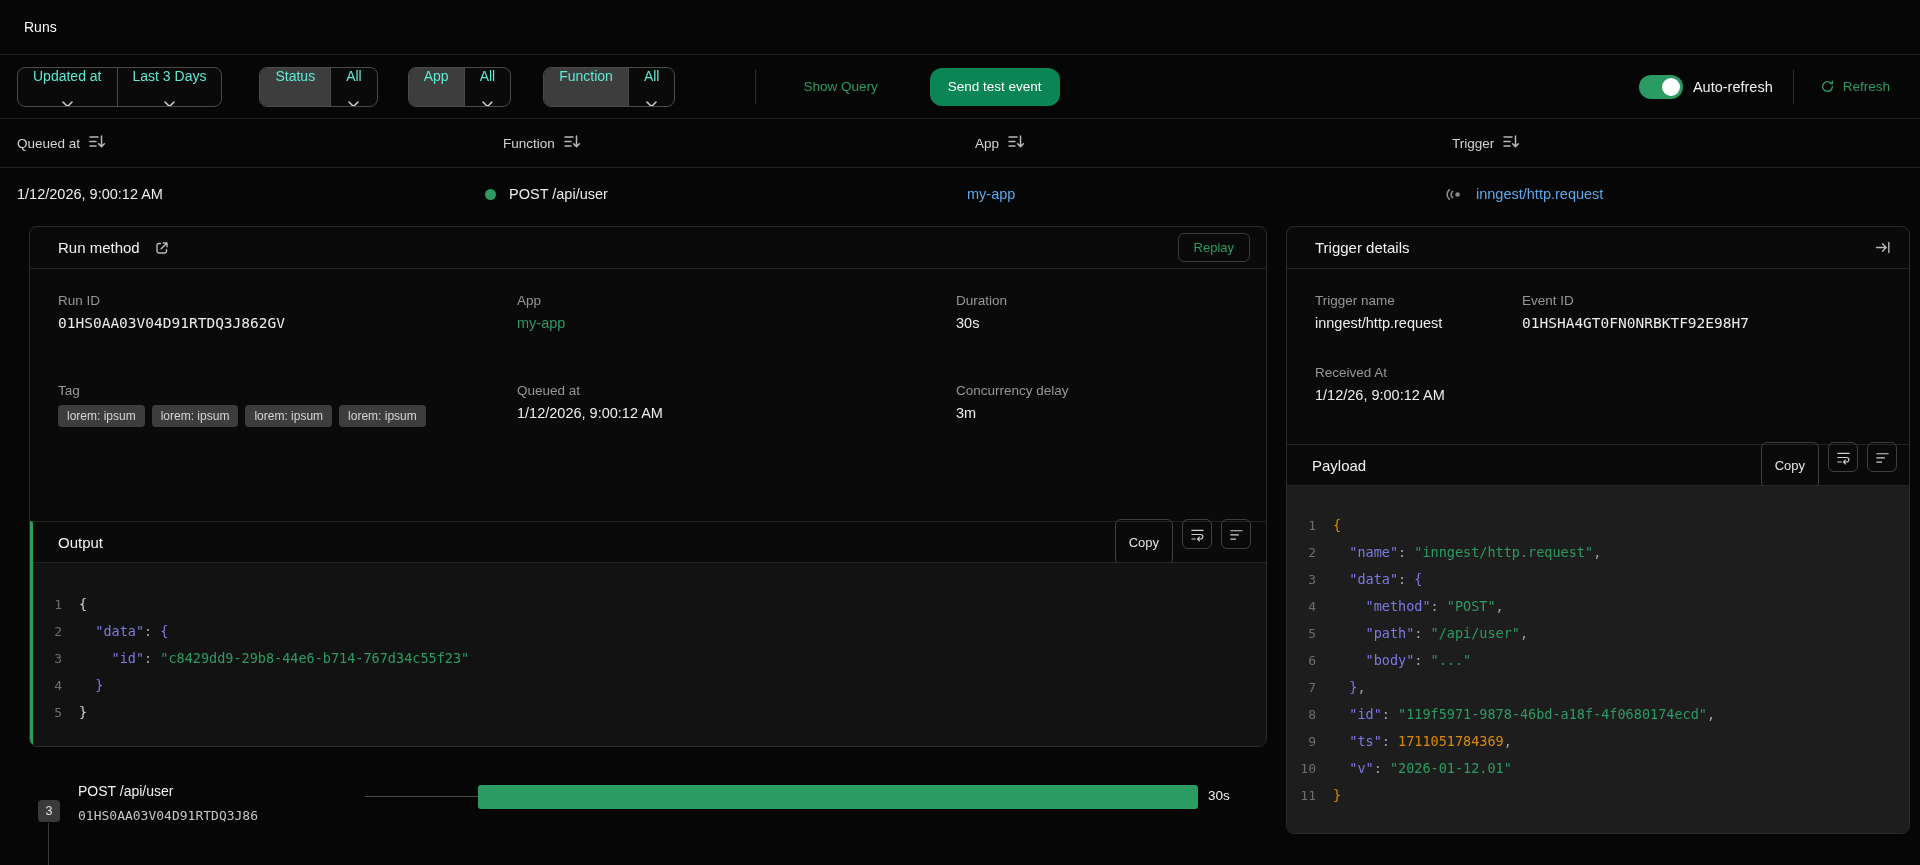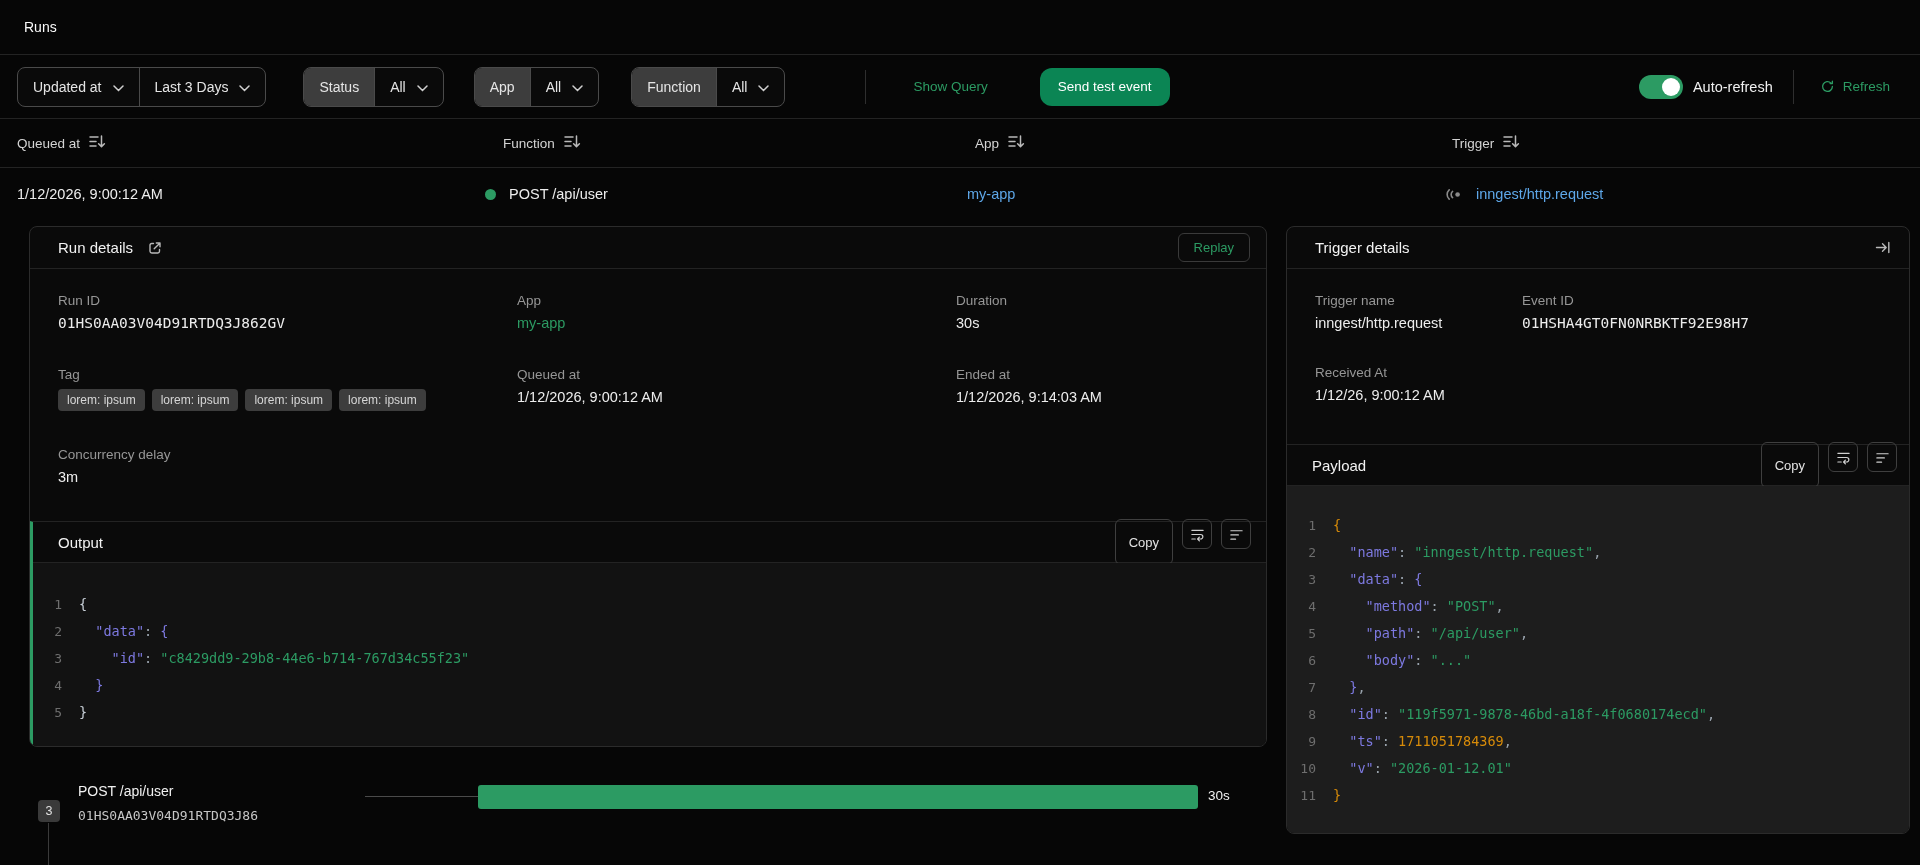"Updated at" .pill .seg { color: #e5e5e5 -> #5eead4; flex-direction: none -> column }
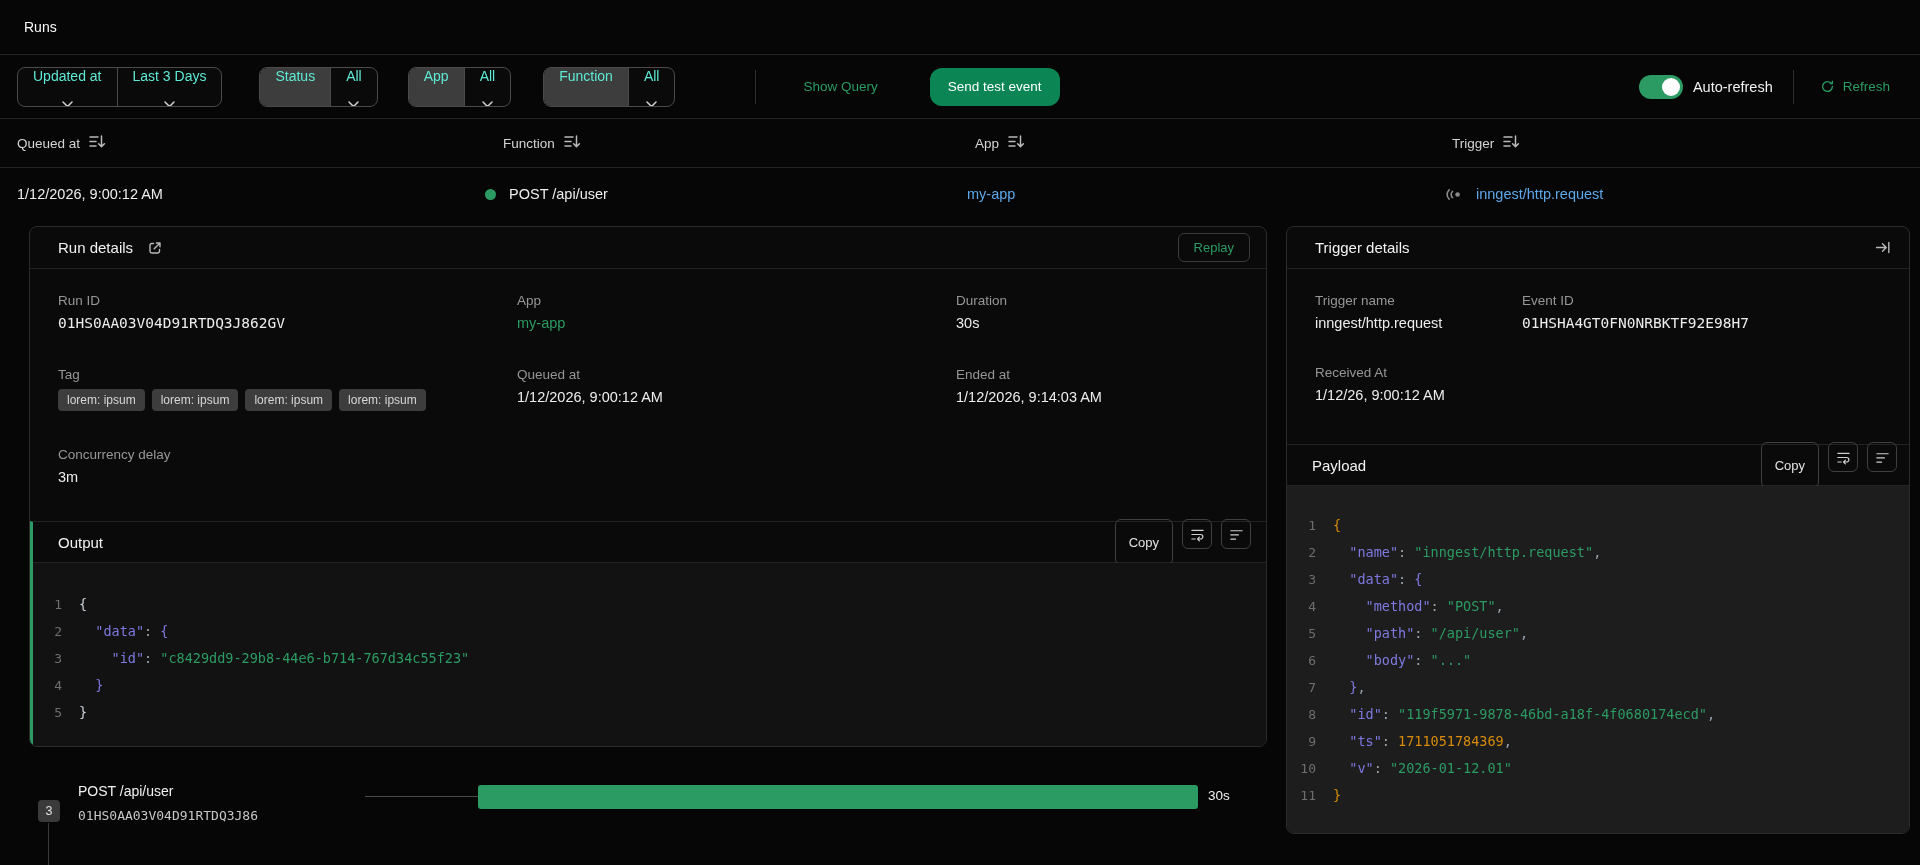"Run details" span.panel-title { text: details -> method }
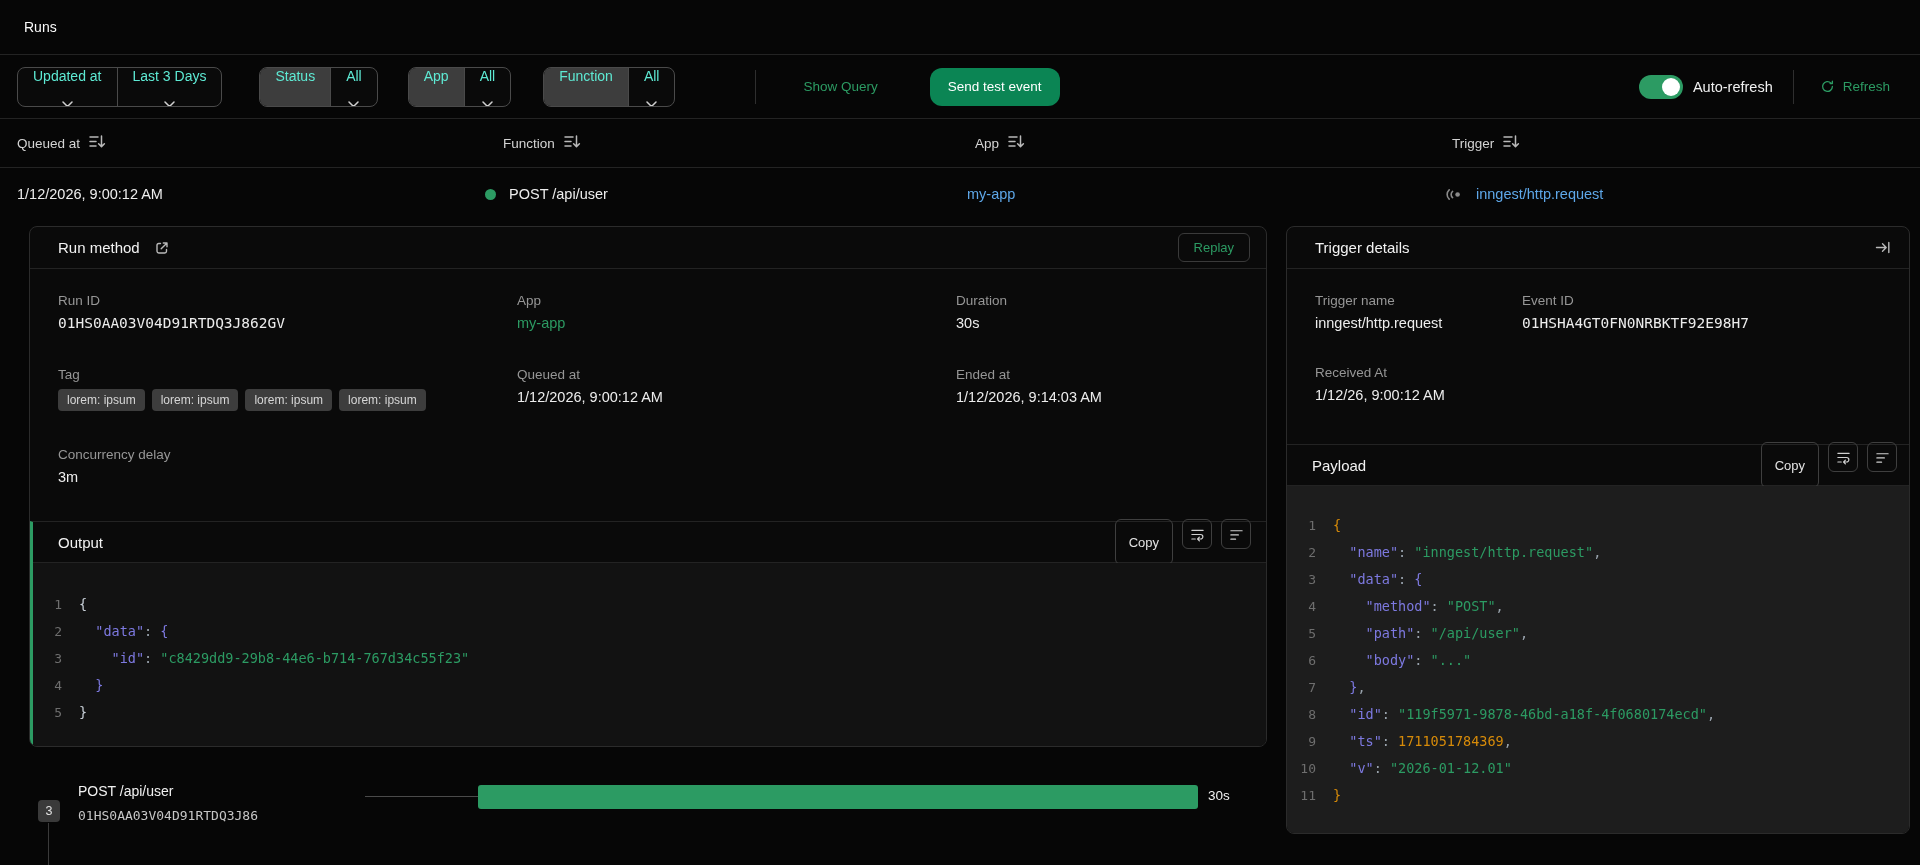"Run ID" .details-grid { row-gap: 36px -> 52px }
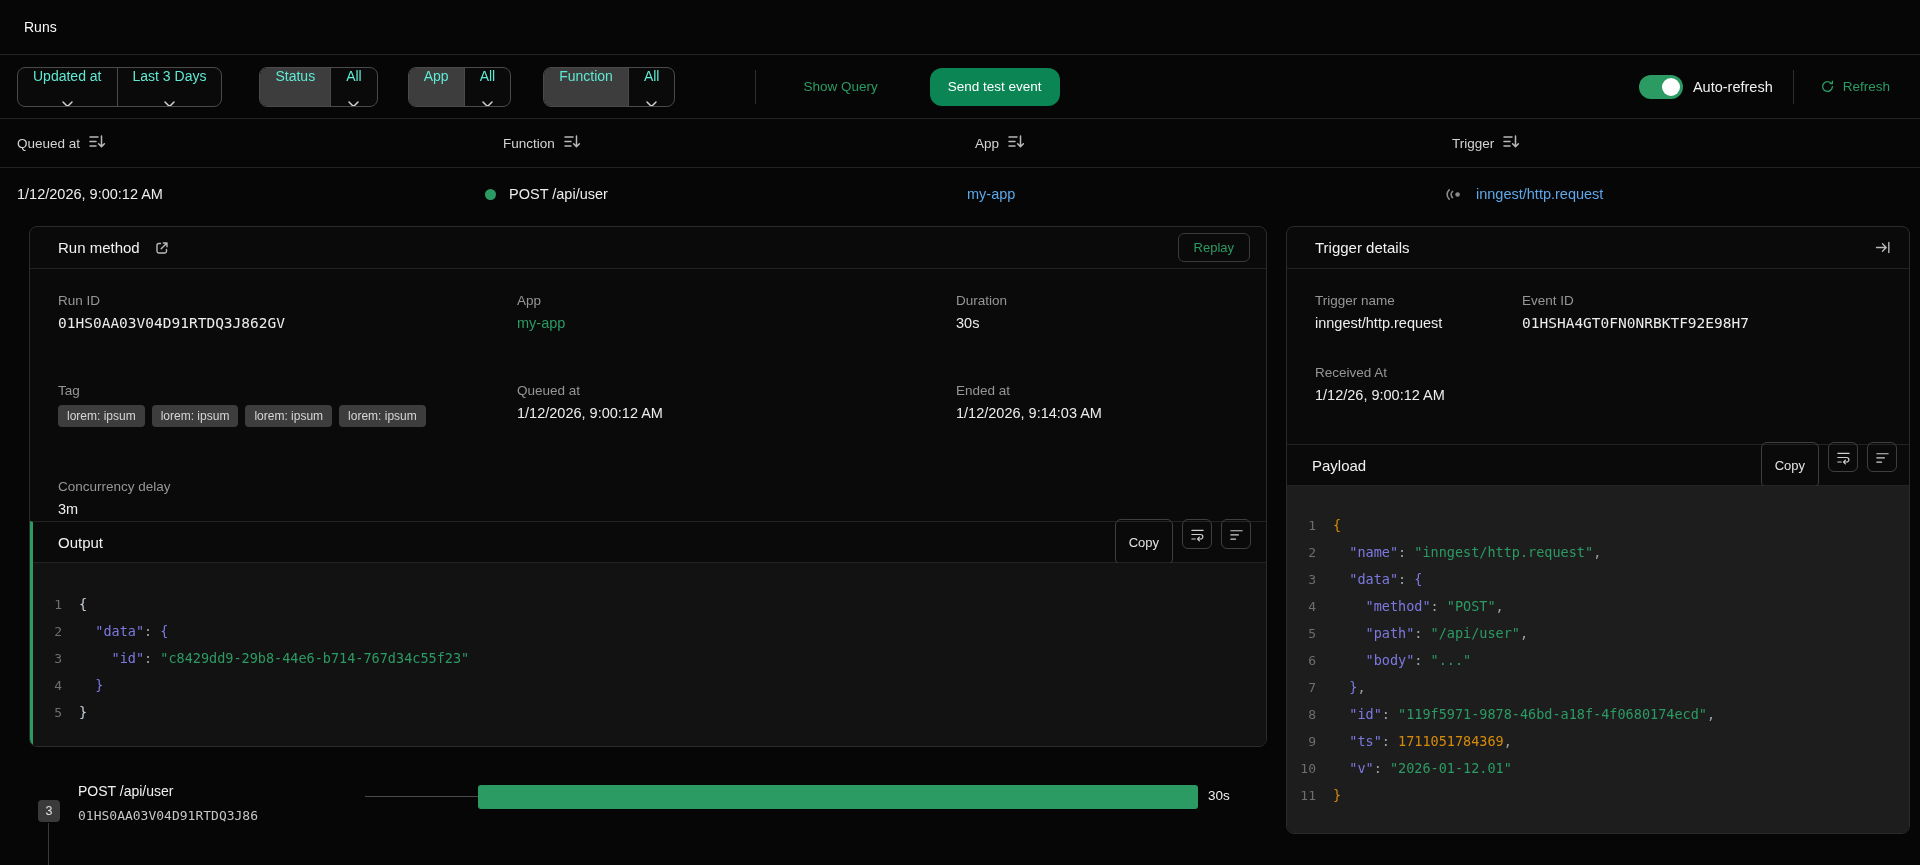"Ended at" div { html: <div> <div>Ended at</div> <div>1/12/2026, 9:14:03 AM</div> </div> -> none }
